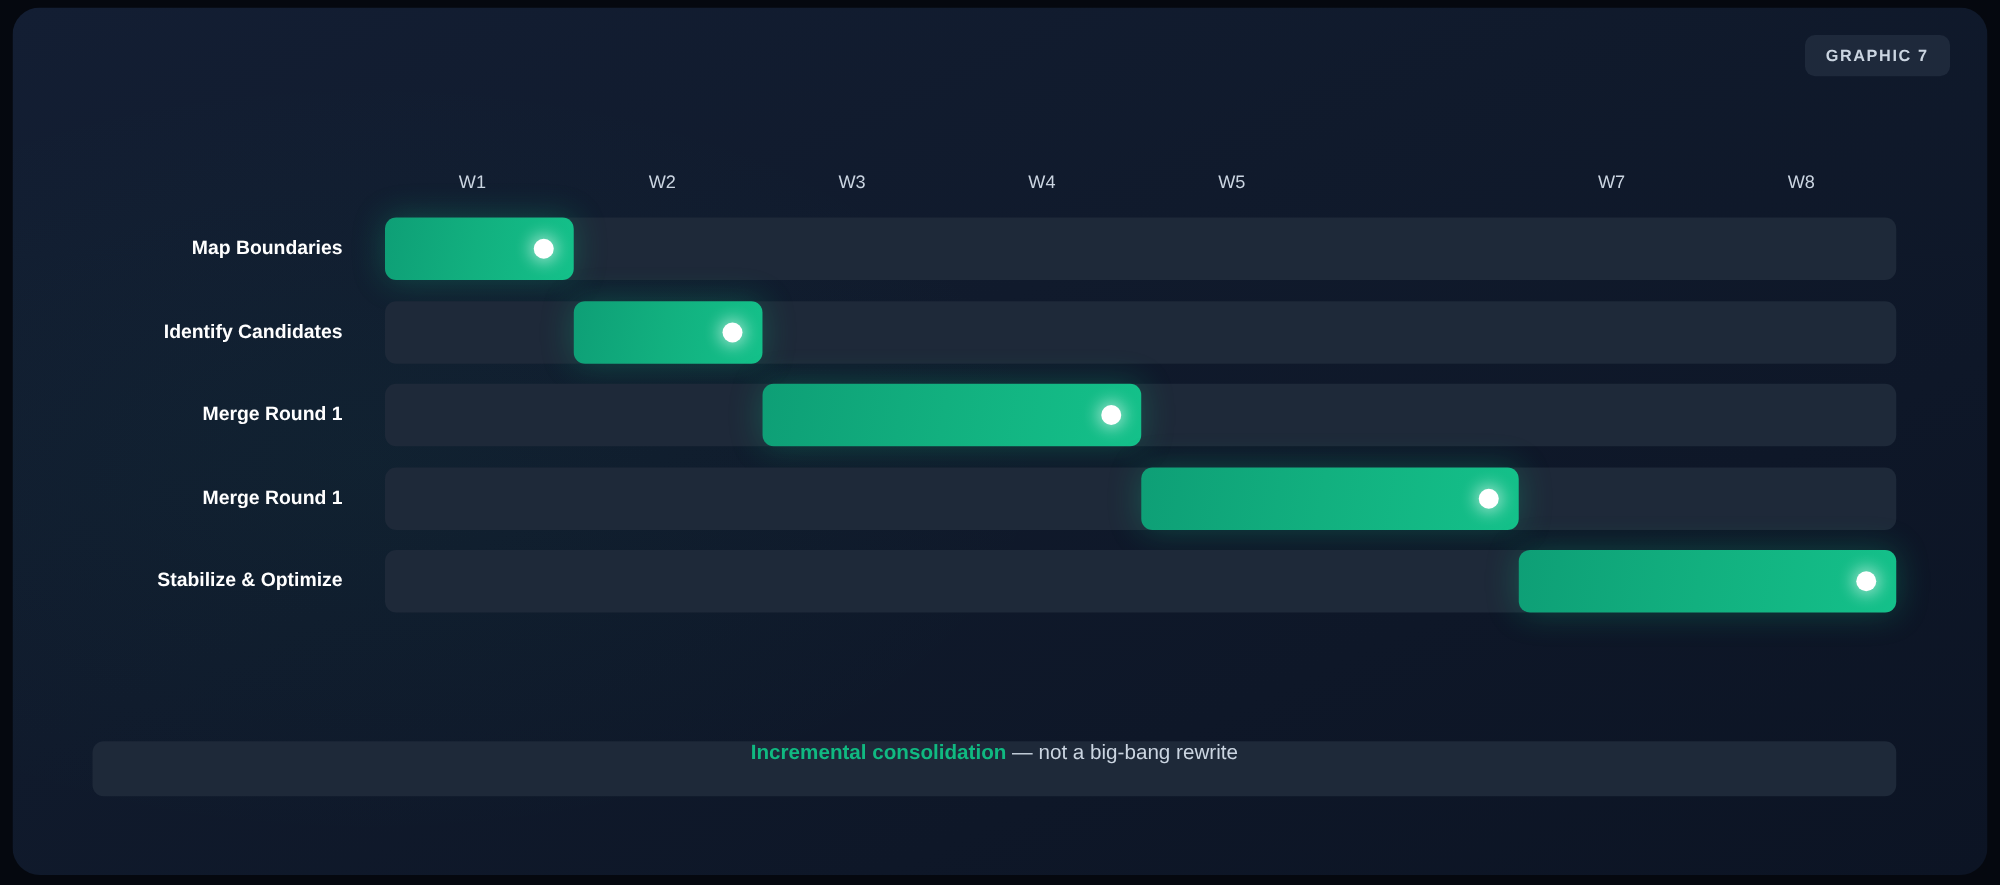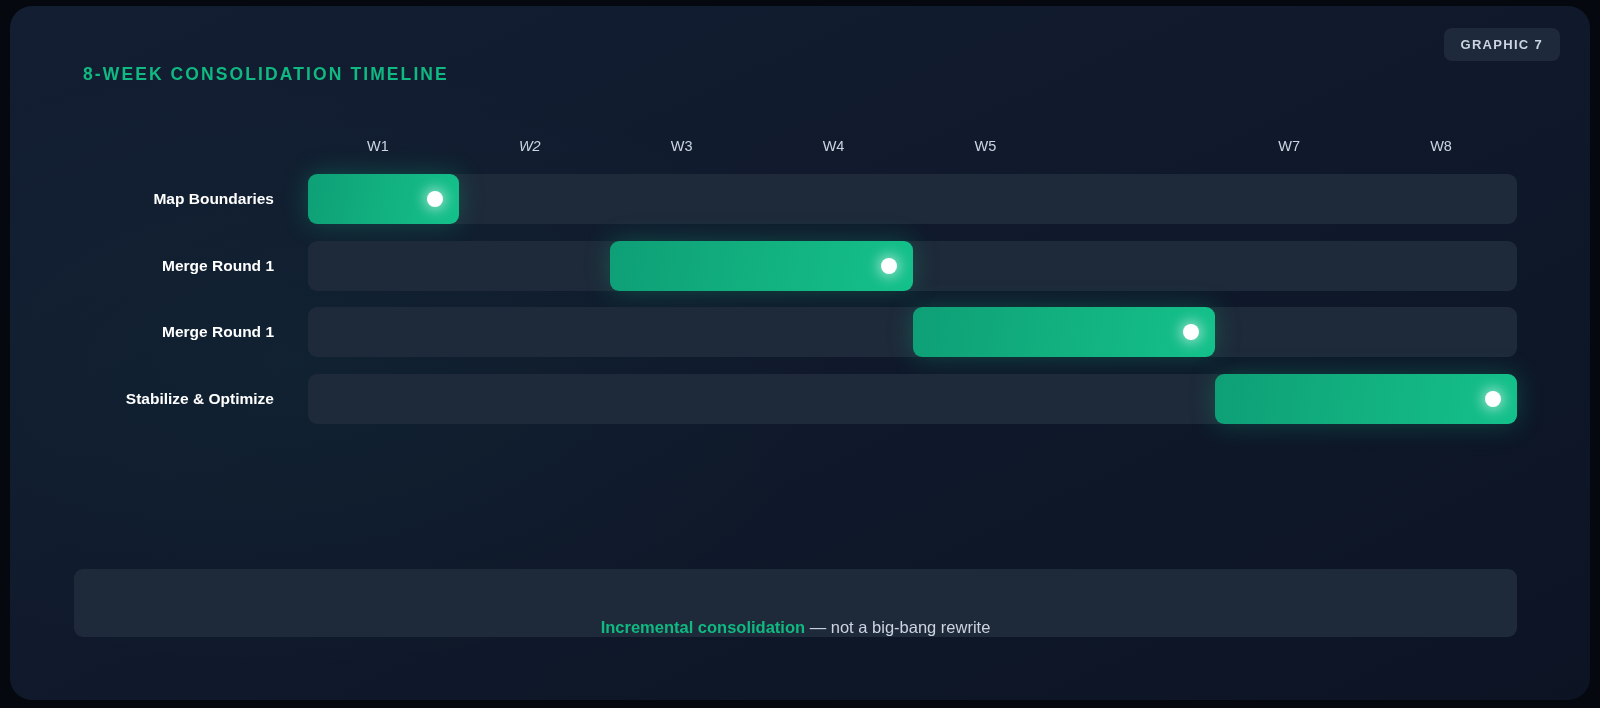"8-WEEK CONSOLIDATION TIMELINE" div.title { html: <div>8-WEEK CONSOLIDATION TIMELINE</div> -> none }
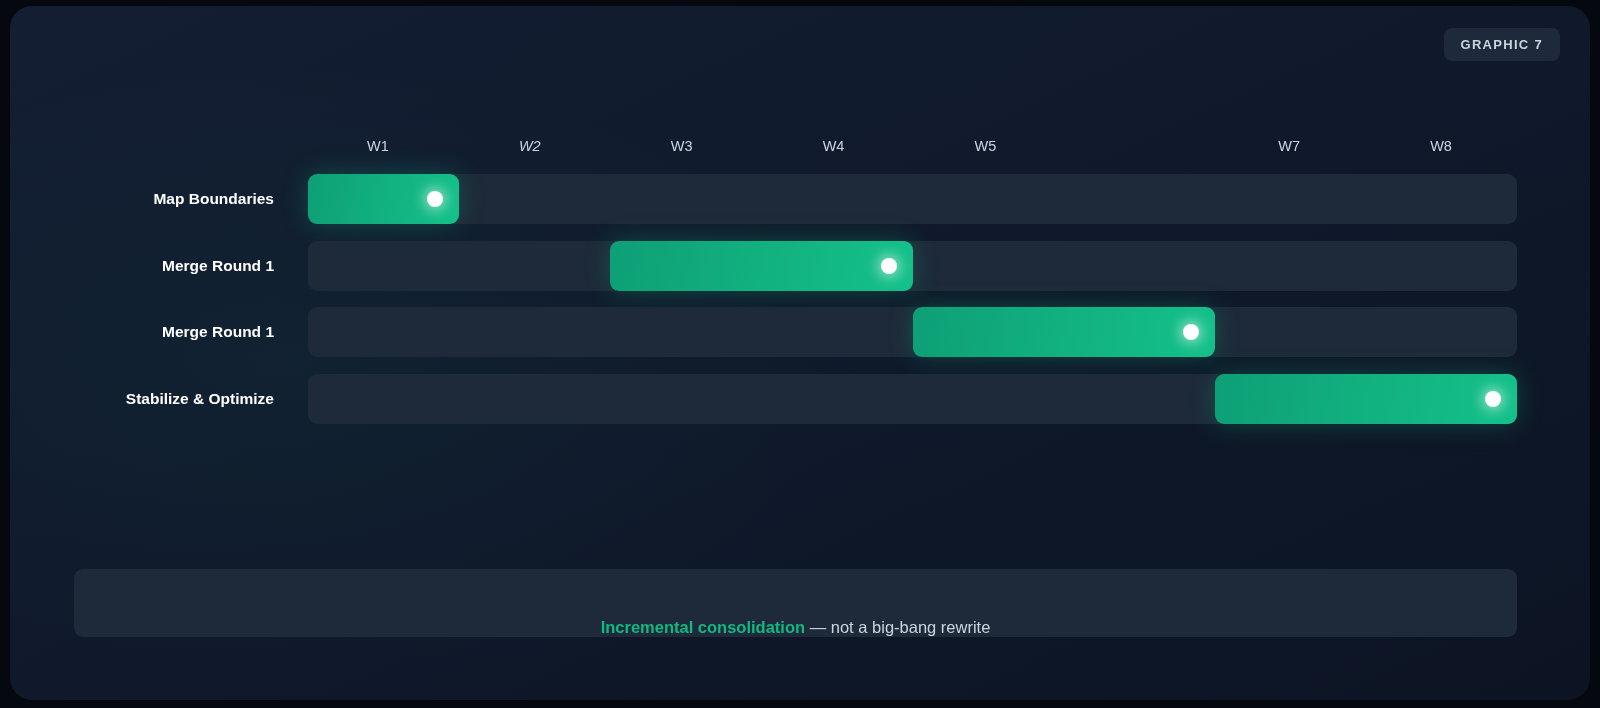"W2" div.axis-tick { font-style: italic -> none }
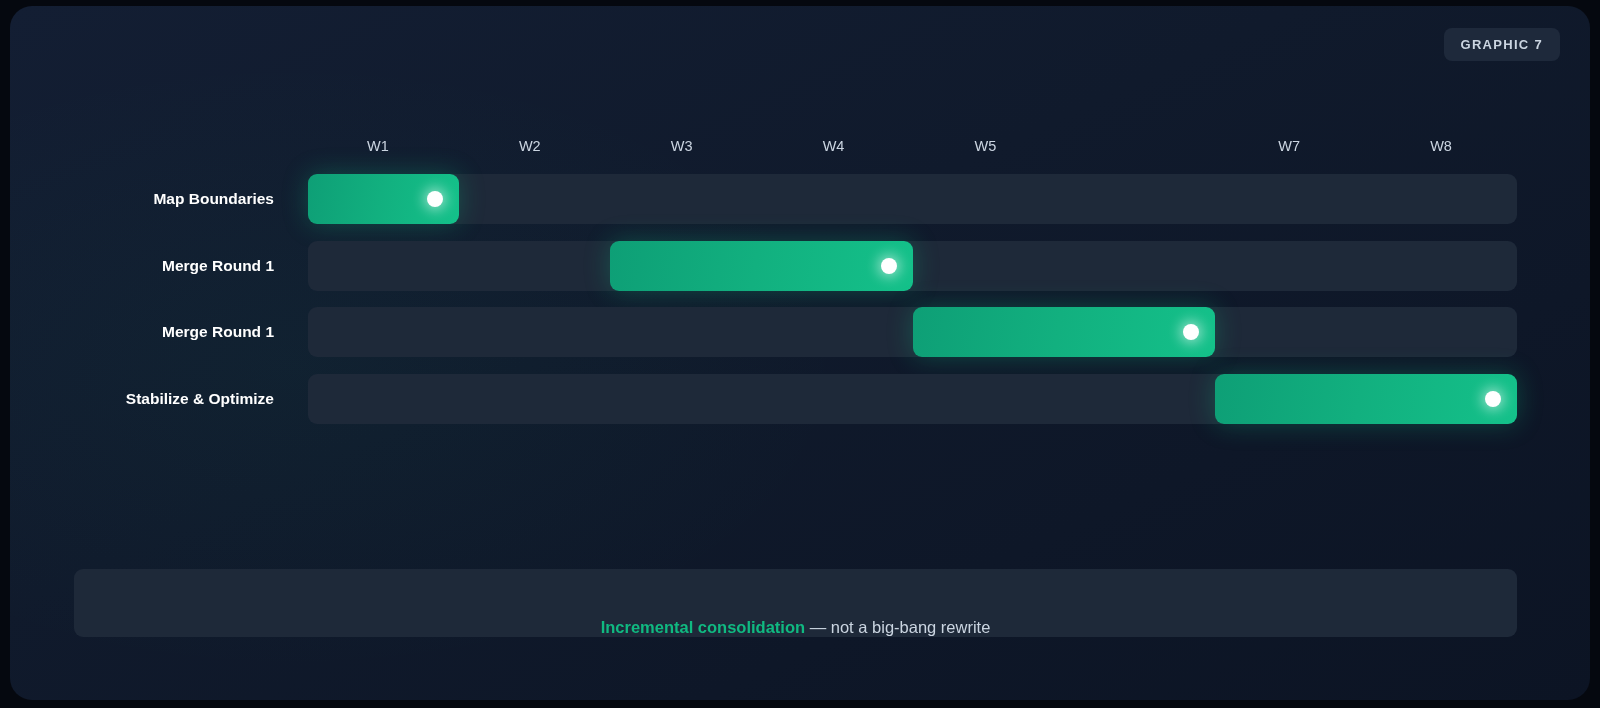"Identify Candidates" div.row { html: none -> <div> <div>Identify Candidates</div> <div> <div> <div></div> </div> </div> </div> }
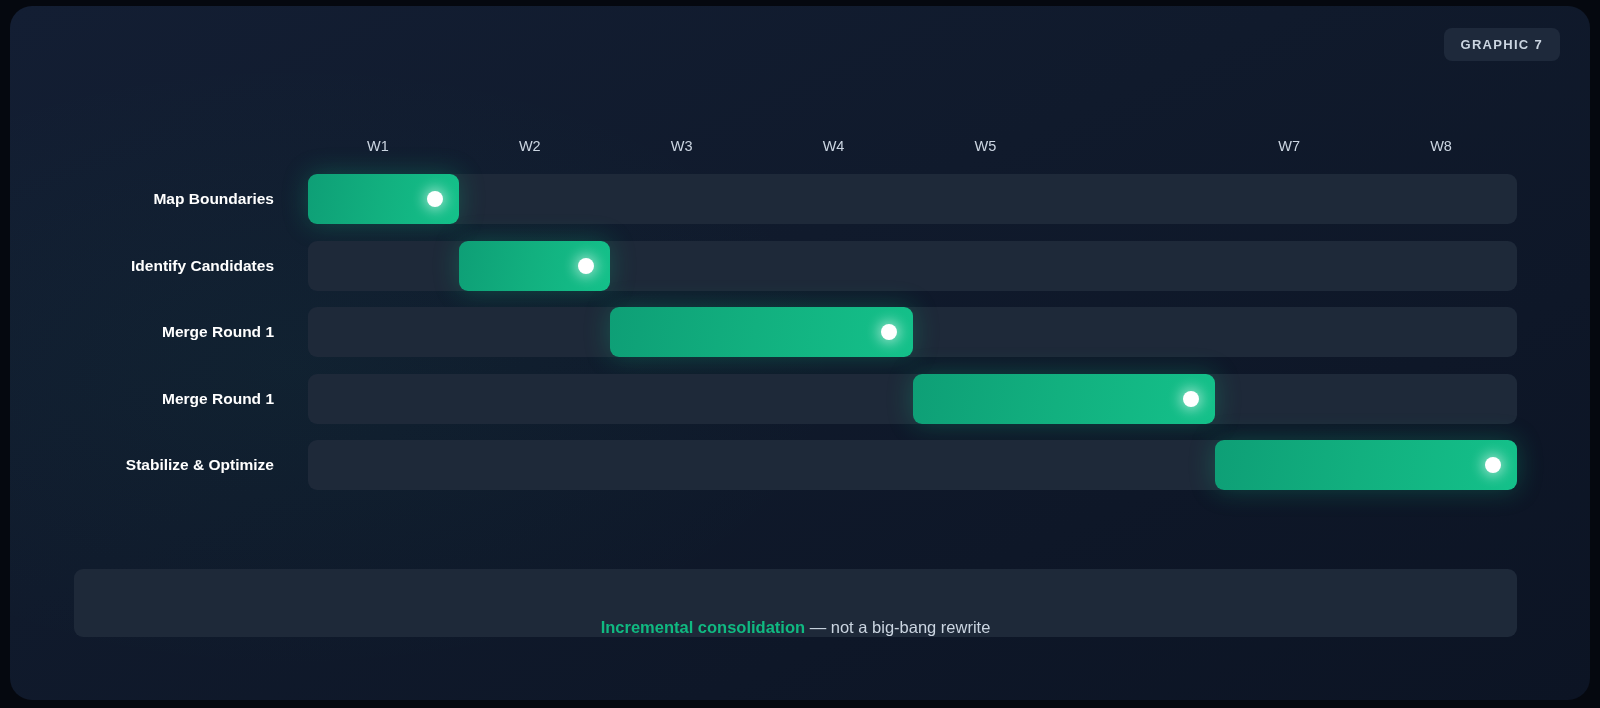"Incremental consolidation — not a" .footer { align-items: flex-end -> flex-start; height: 68px -> 44px }
